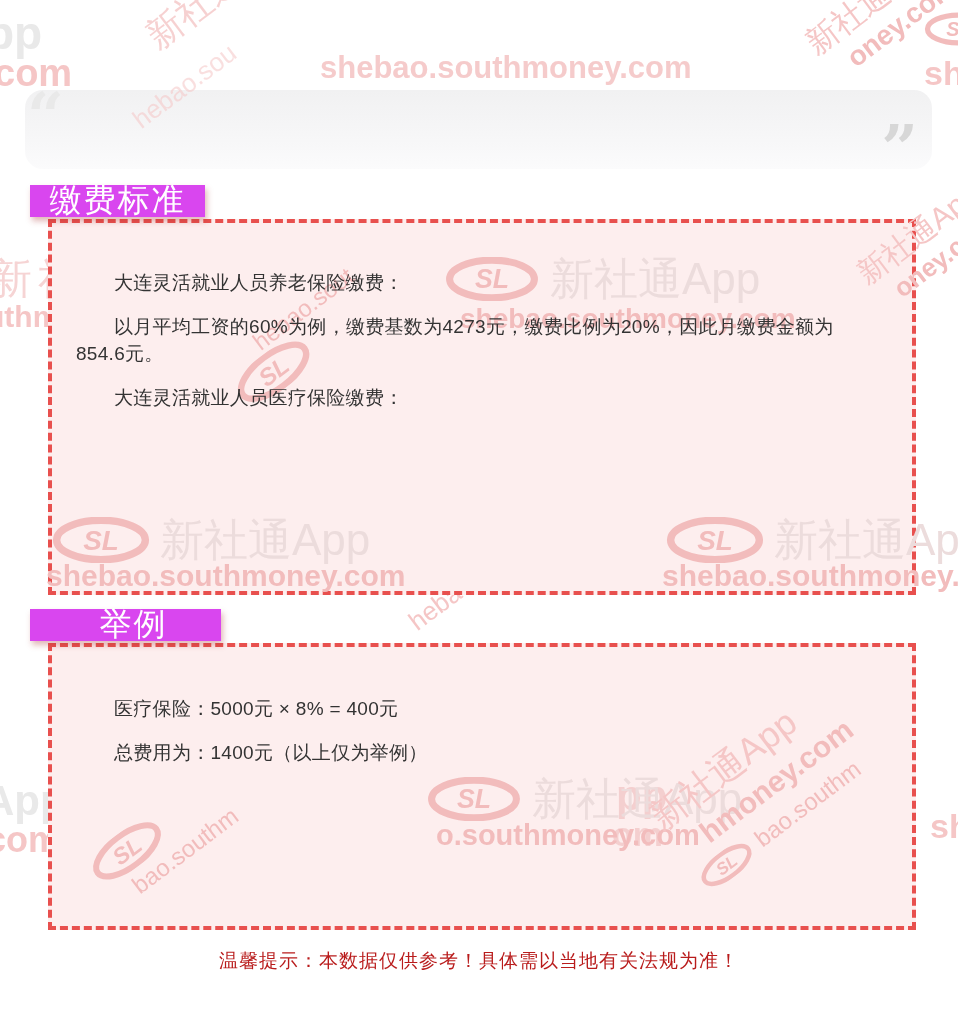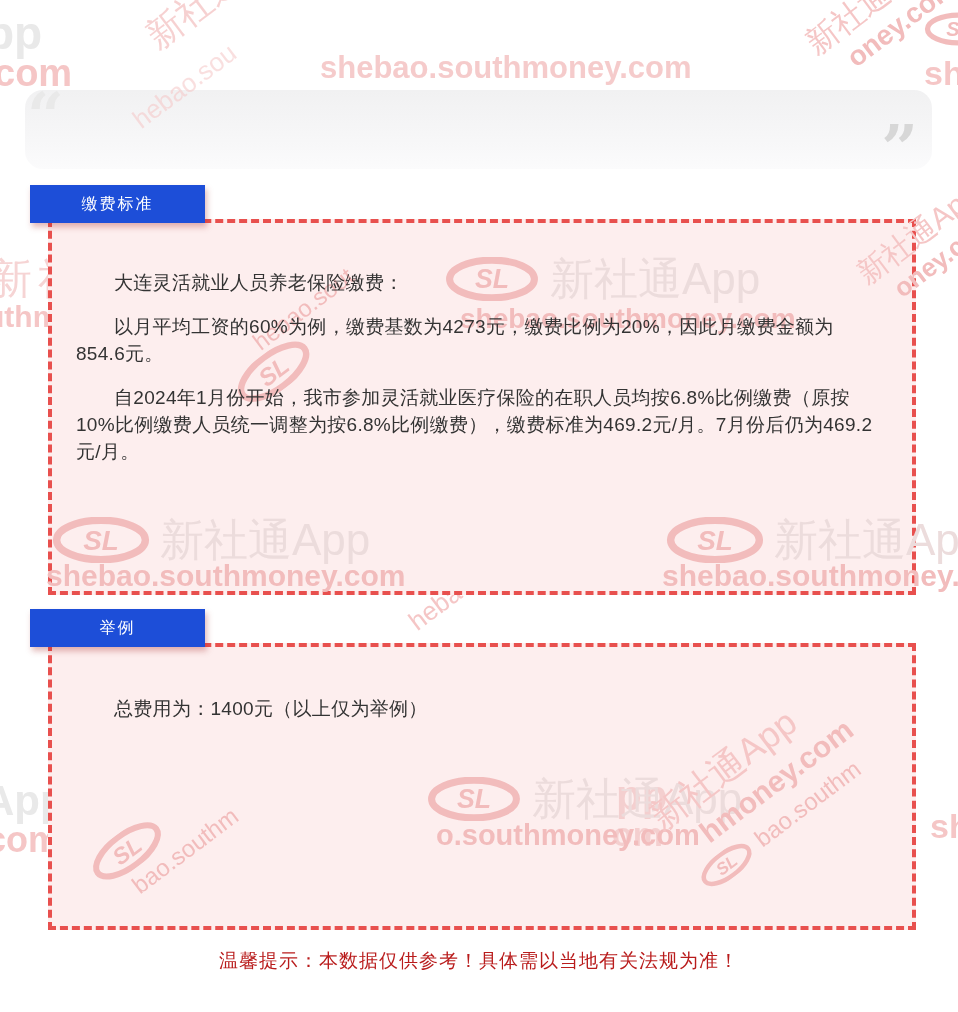"缴费标准" .section-label { background: #1d4ed8 -> #d946ef; font-size: 16px -> 32px; height: 38px -> 32px }
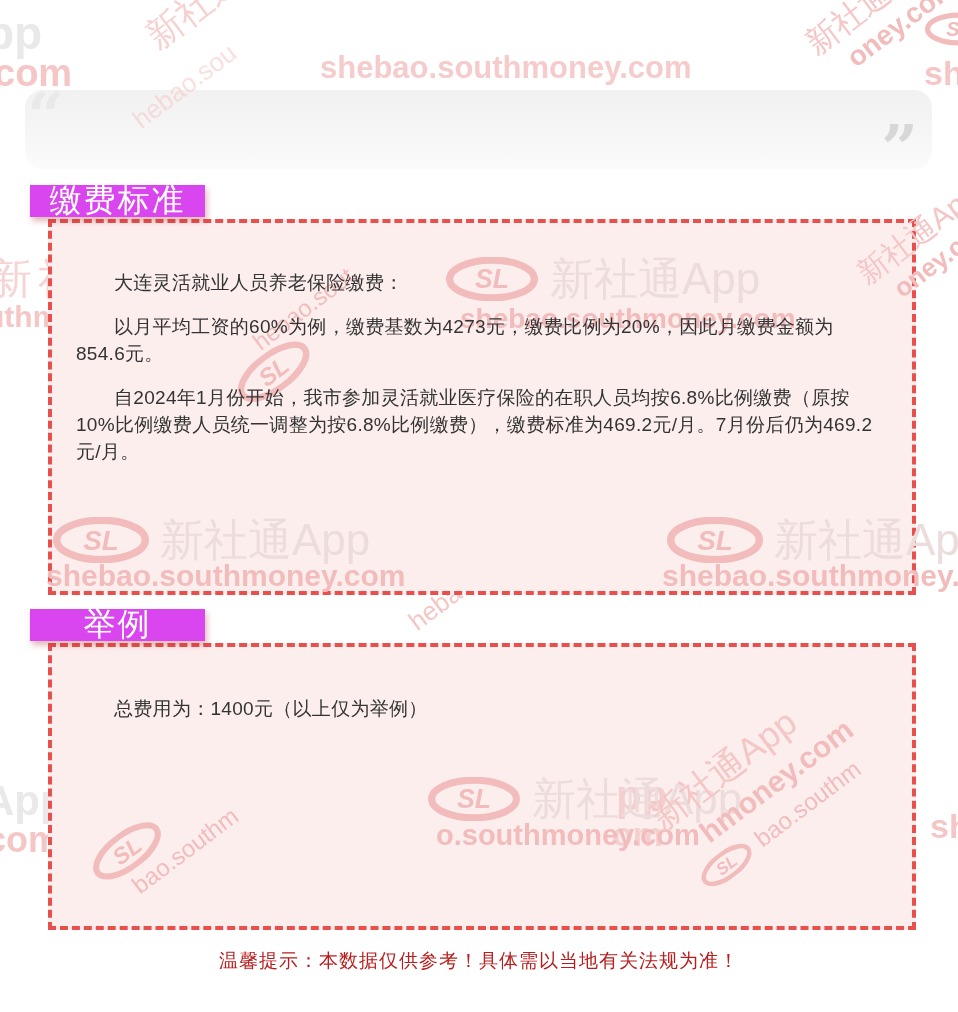"大连灵活就业人员医疗保险缴费：" p { html: none -> <p>大连灵活就业人员医疗保险缴费：</p> }
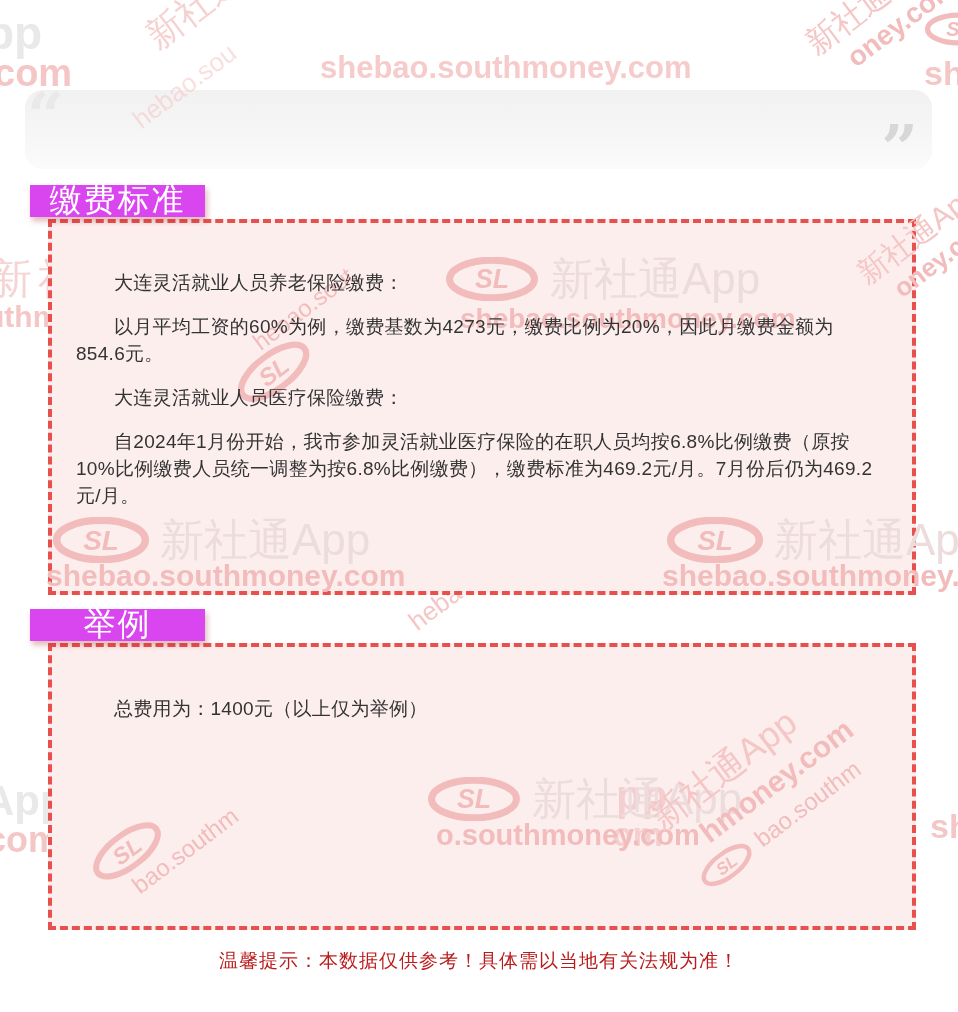"自2024年1月份开始，我市参加灵活就业医疗保险的在职人员均按6.8%比例缴费（" p { html: <p>自2024年1月份开始，我市参加灵活就业医疗保险的在职人员均按6.8%比例缴费（原按10%比例缴费人员统一调整为按6.8%比例缴费），缴费标准为469.2元/月。7月份后仍为469.2元/月。</p> -> none }
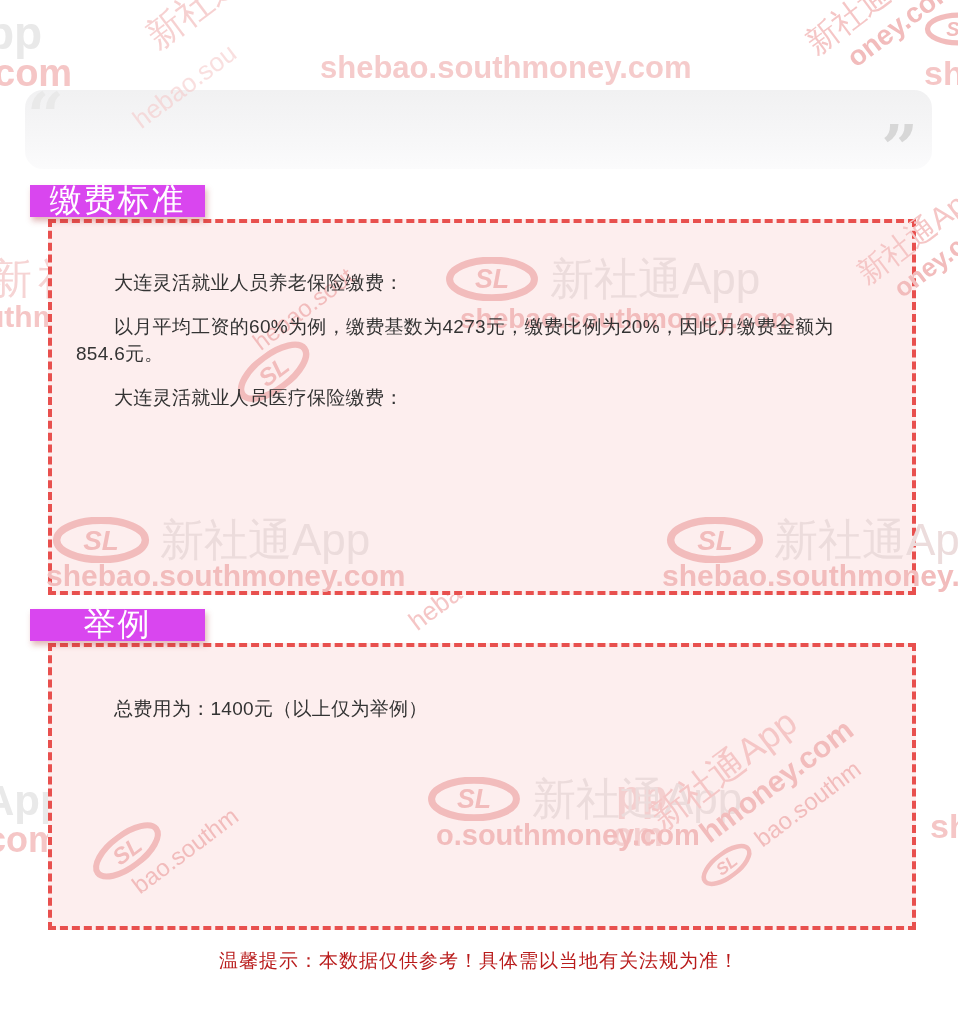"举例" .label-2 { padding-left: none -> 16px }
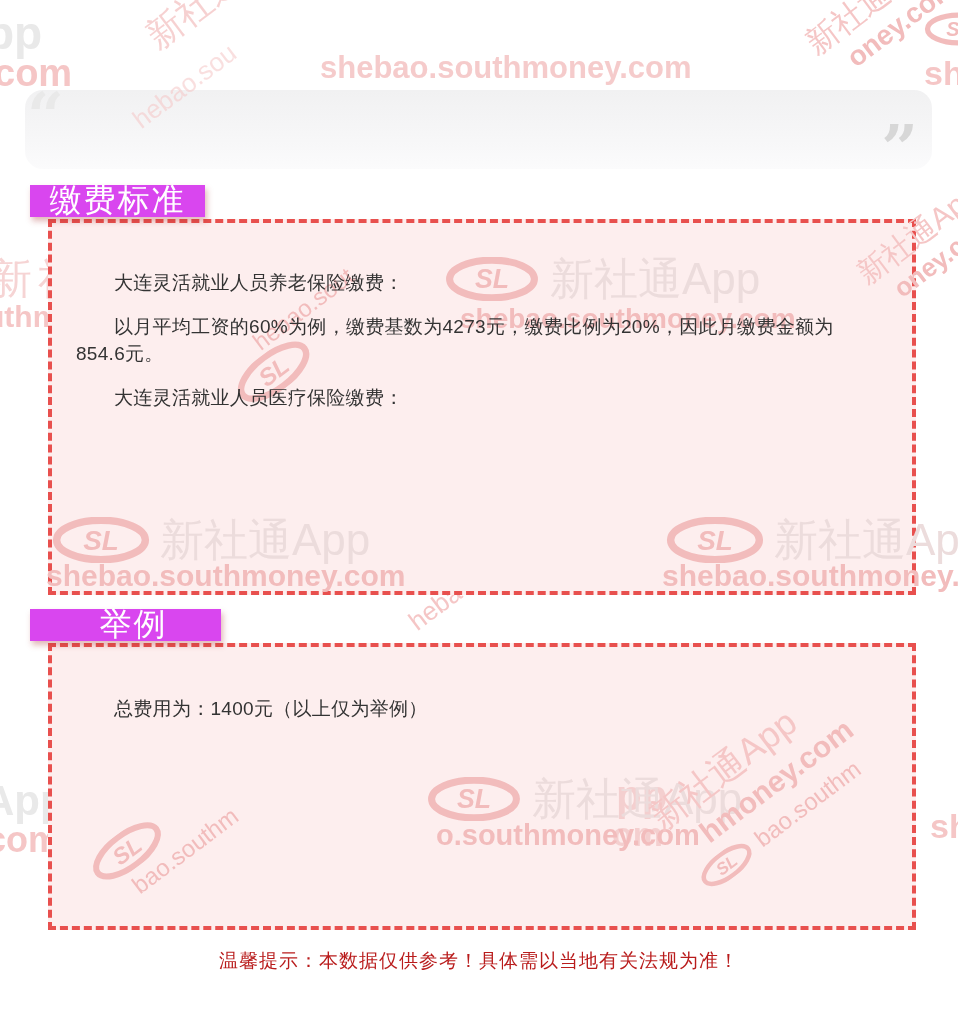"医疗保险：5000元 × 8% = 400元" p { html: none -> <p>医疗保险：5000元 × 8% = 400元</p> }
